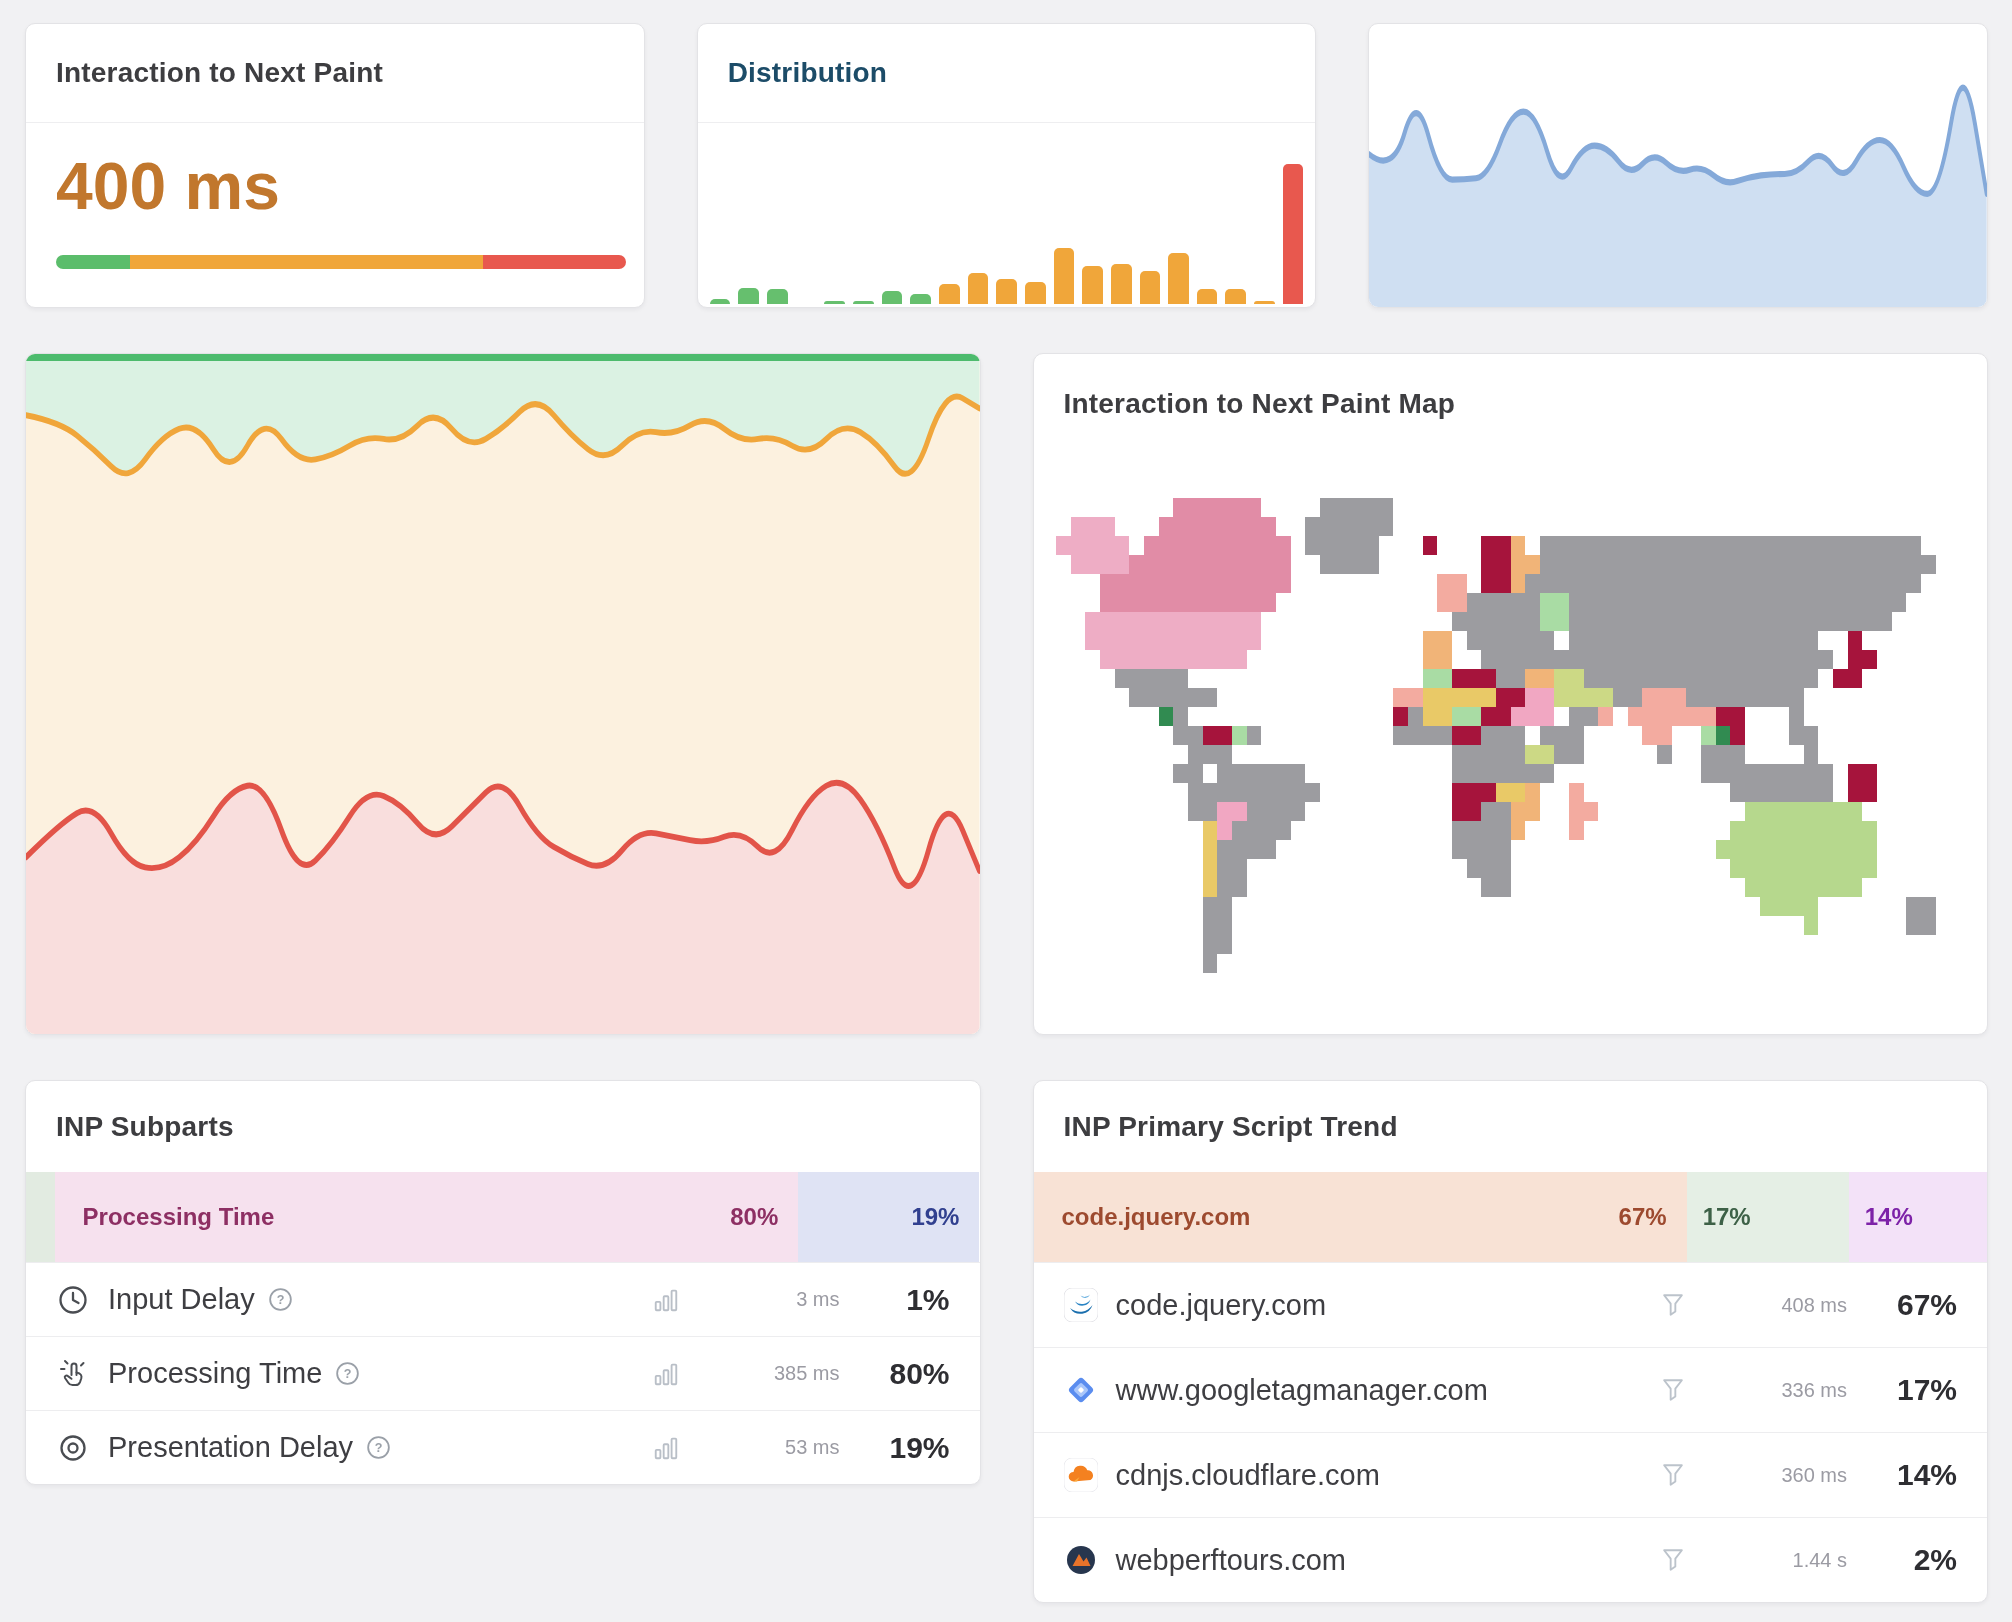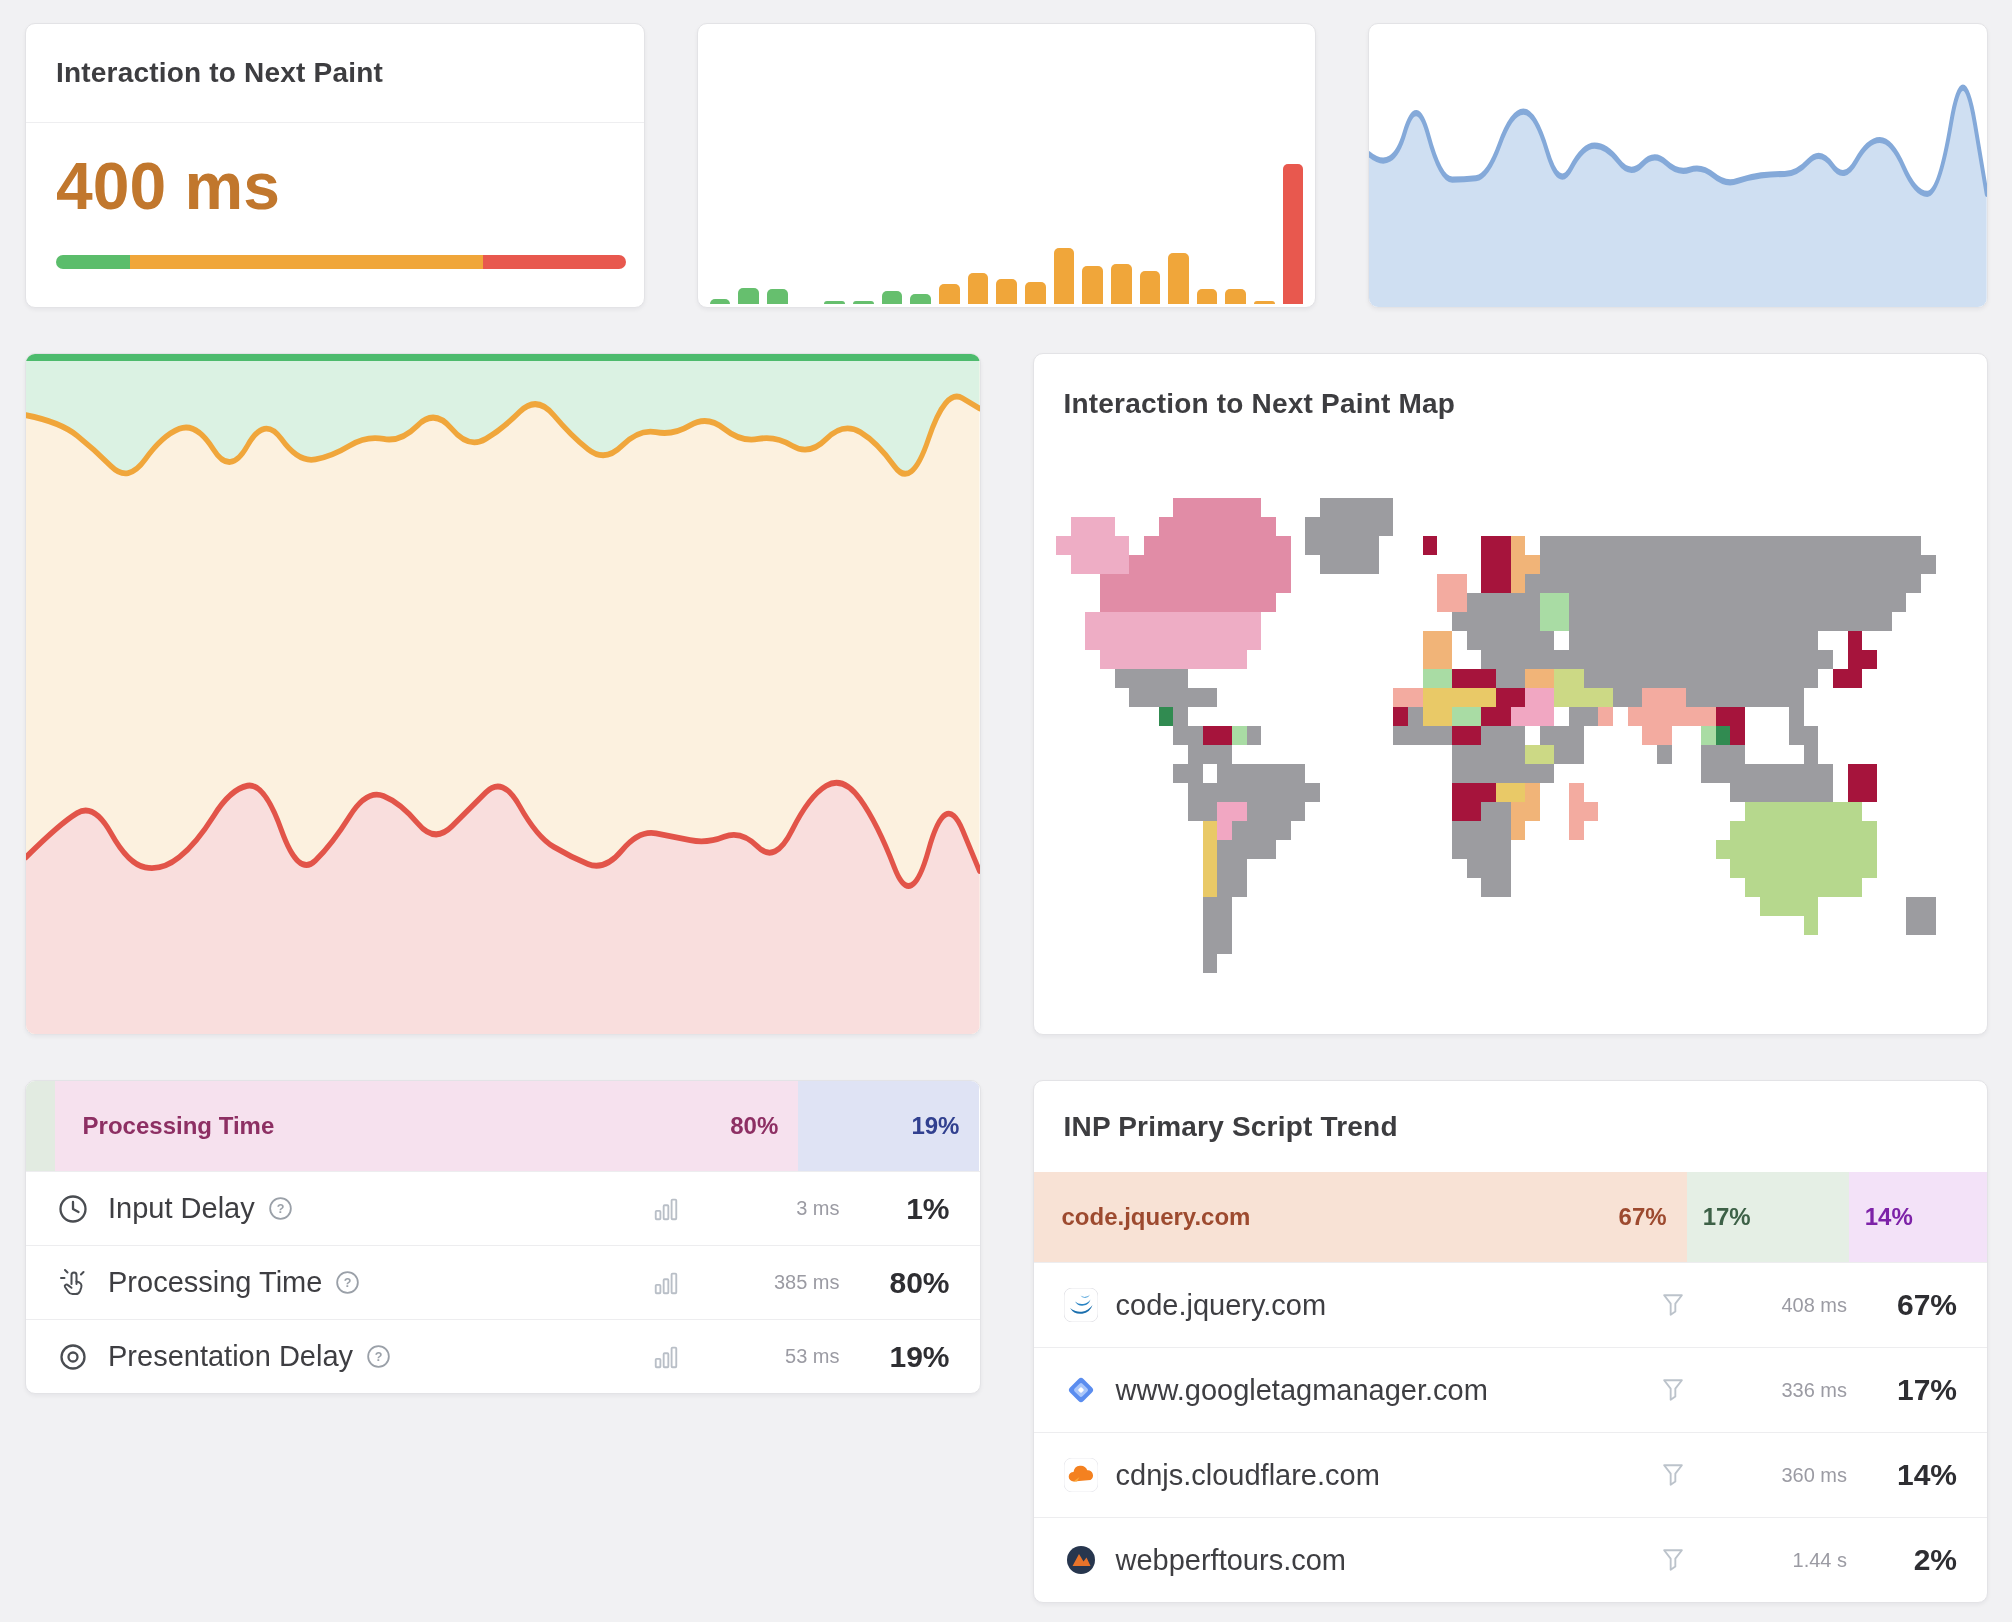"Distribution" header { html: none -> <header> <h2>Distribution</h2> </header> }
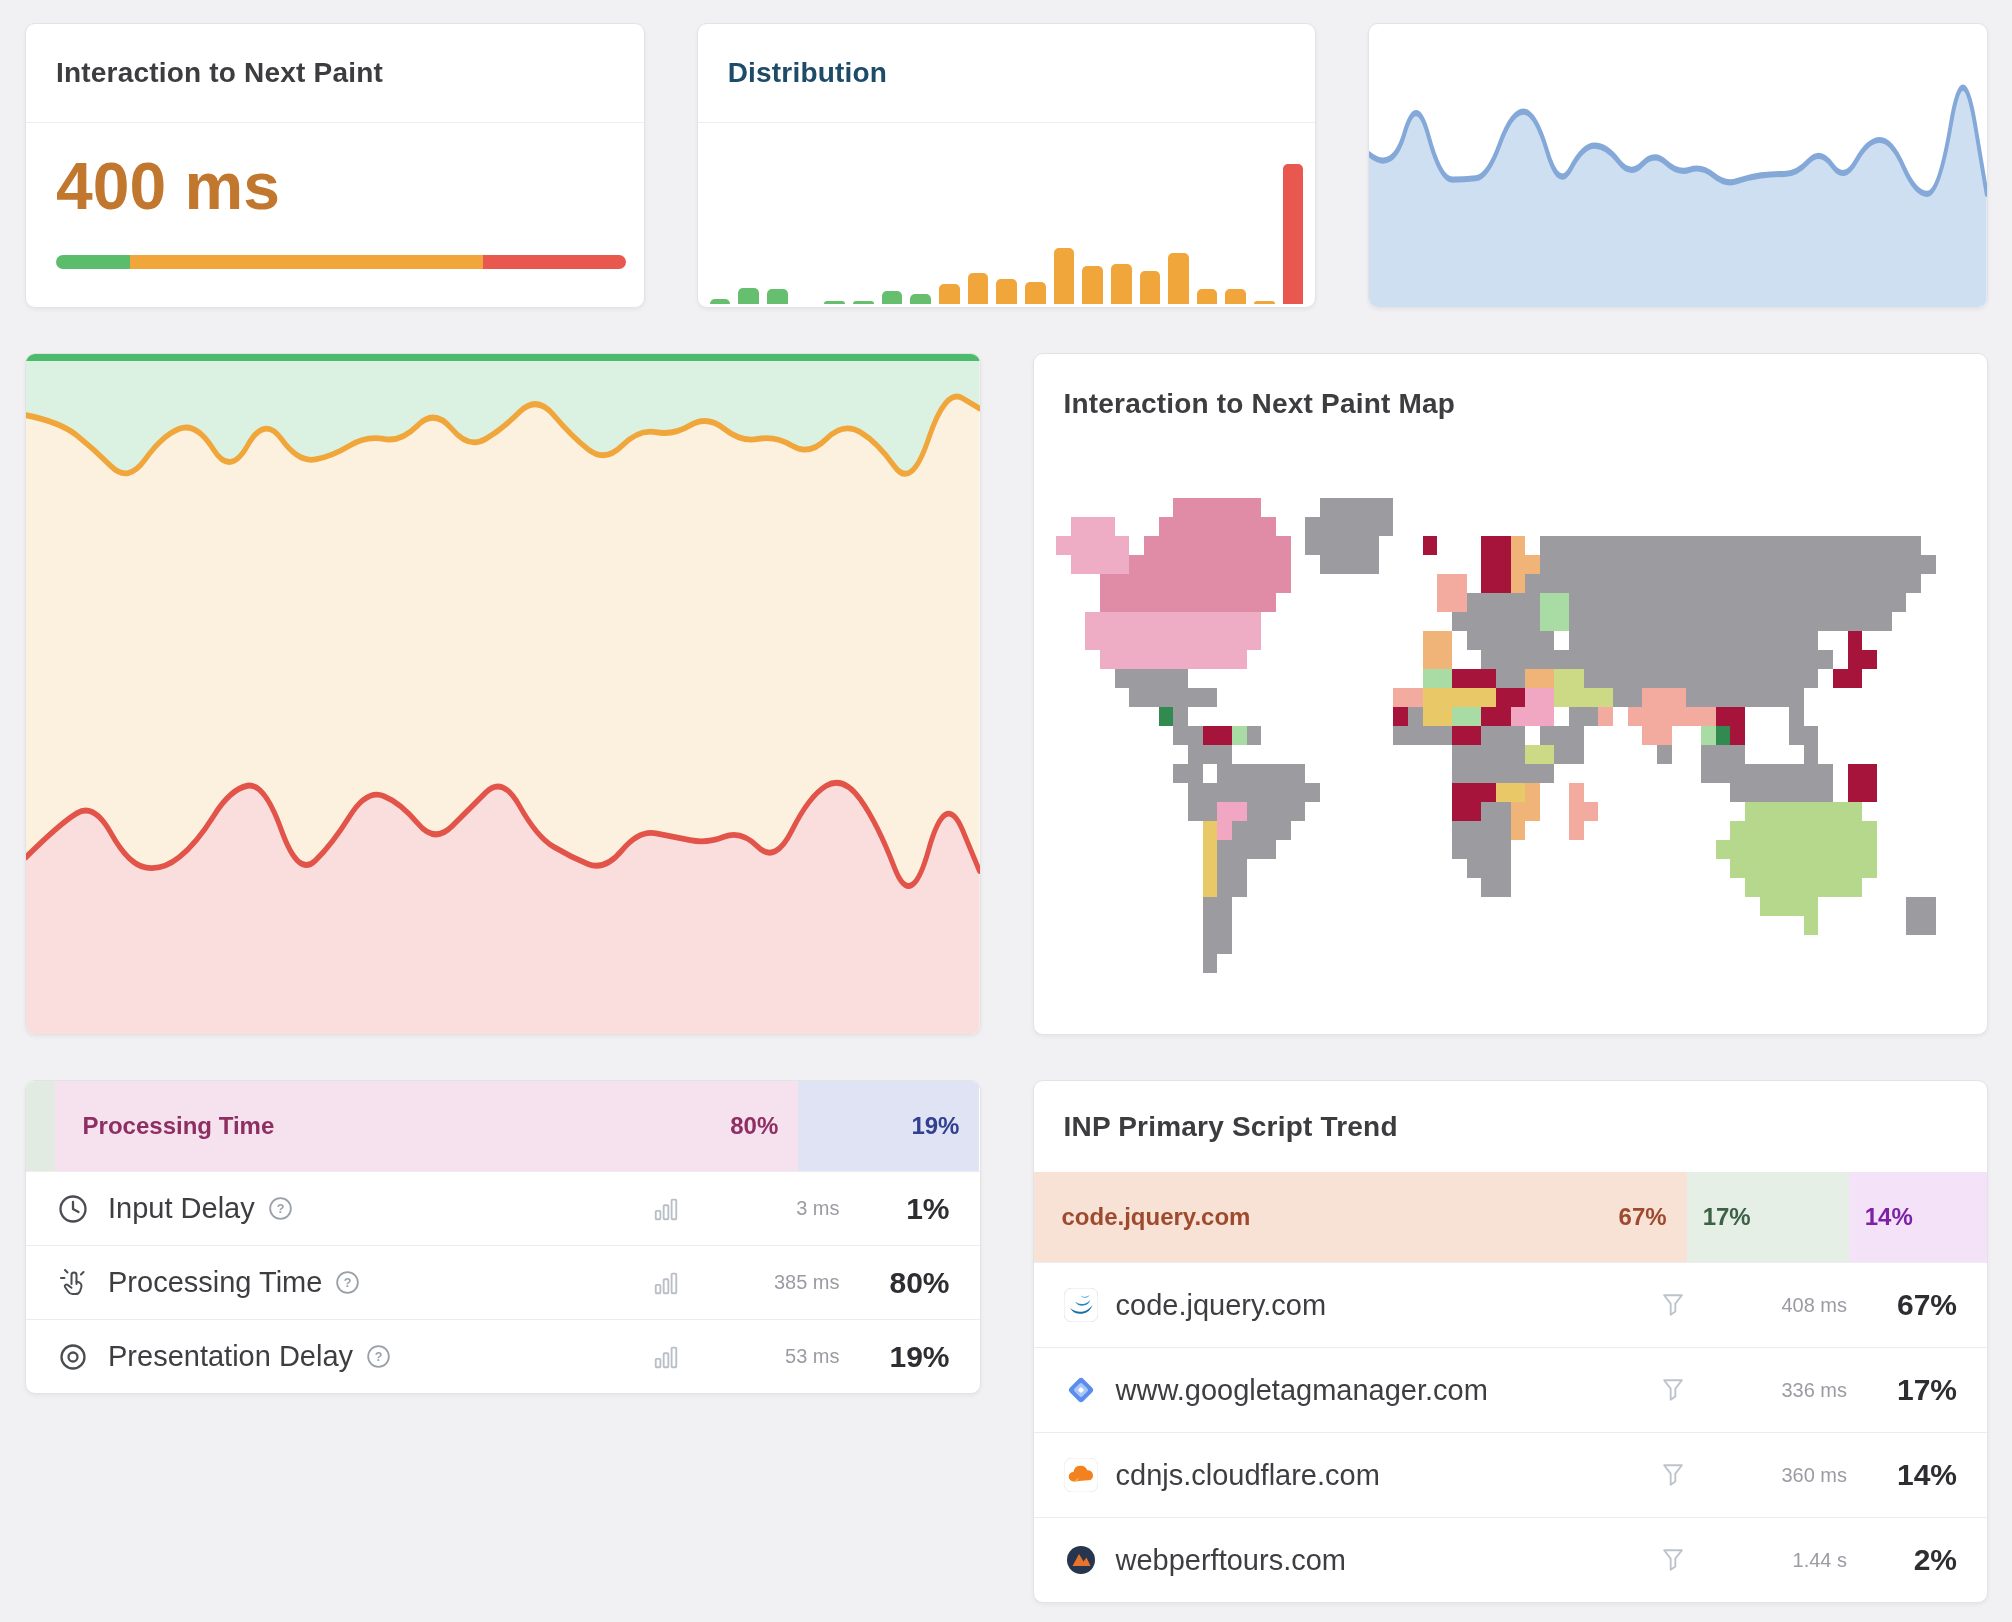"INP Subparts" header { html: none -> <header> <h2>INP Subparts</h2> </header> }
